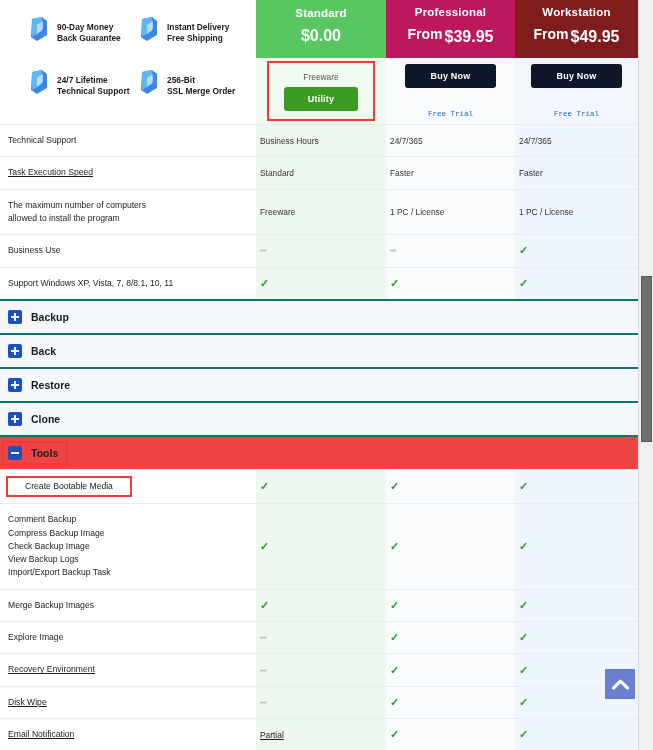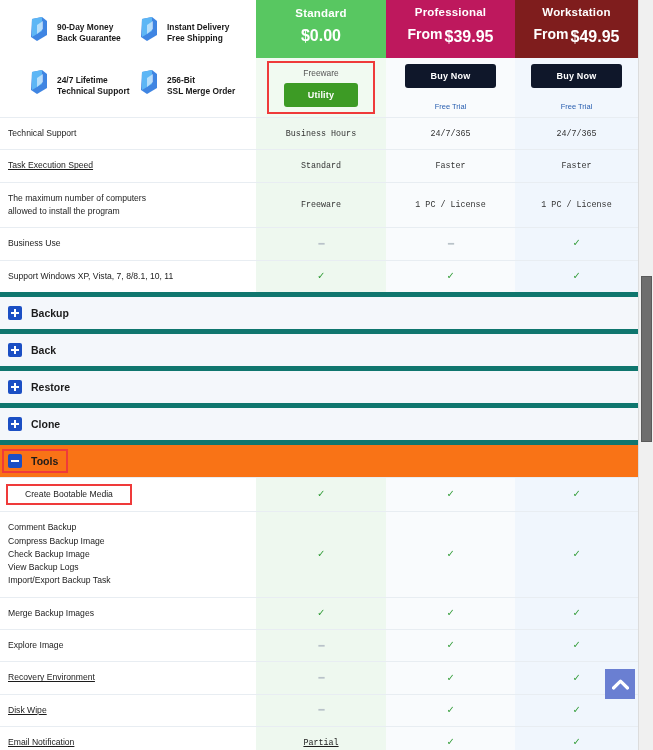"Free Trial" .freetrial { font-family: none -> Liberation Mono, monospace; margin-top: 14px -> 22px }
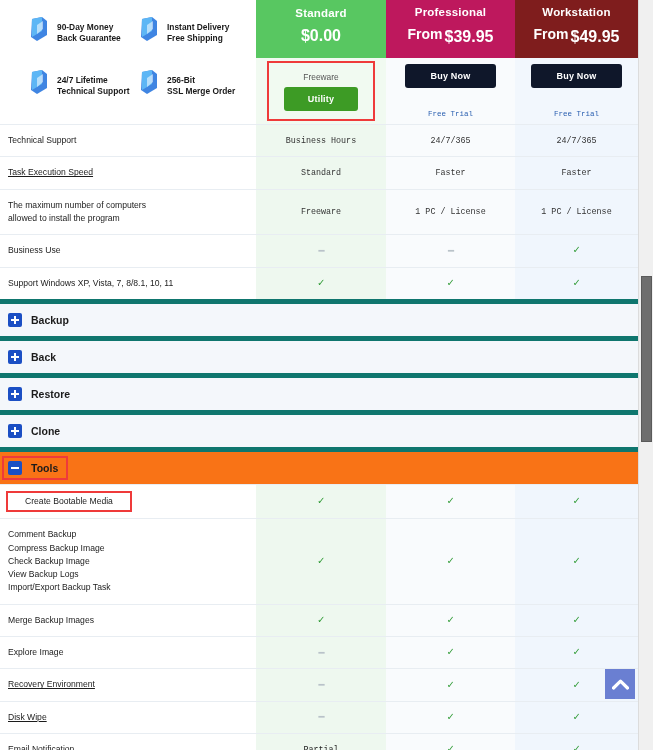"Business Hours" td.val { font-family: Liberation Mono, monospace -> none; text-align: center -> none }
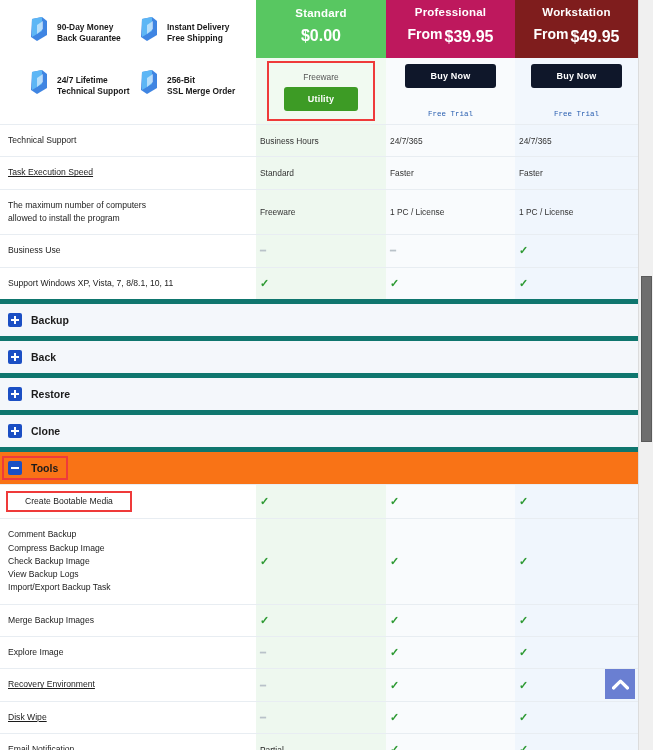"Backup" tr.secrow > td { border-top: 5px solid #0f766e -> 2px solid #0f766e }
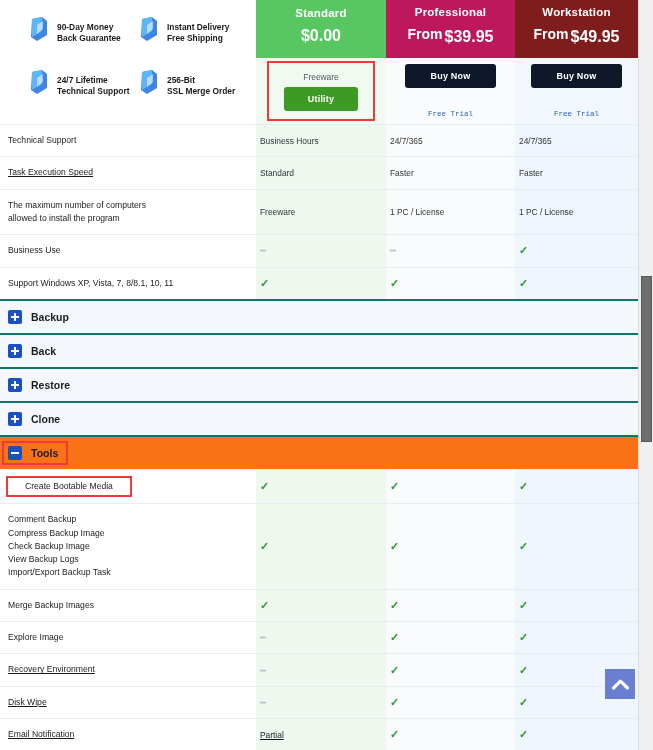"Tools" .sec.open { background: #f97316 -> #ef4444 }
